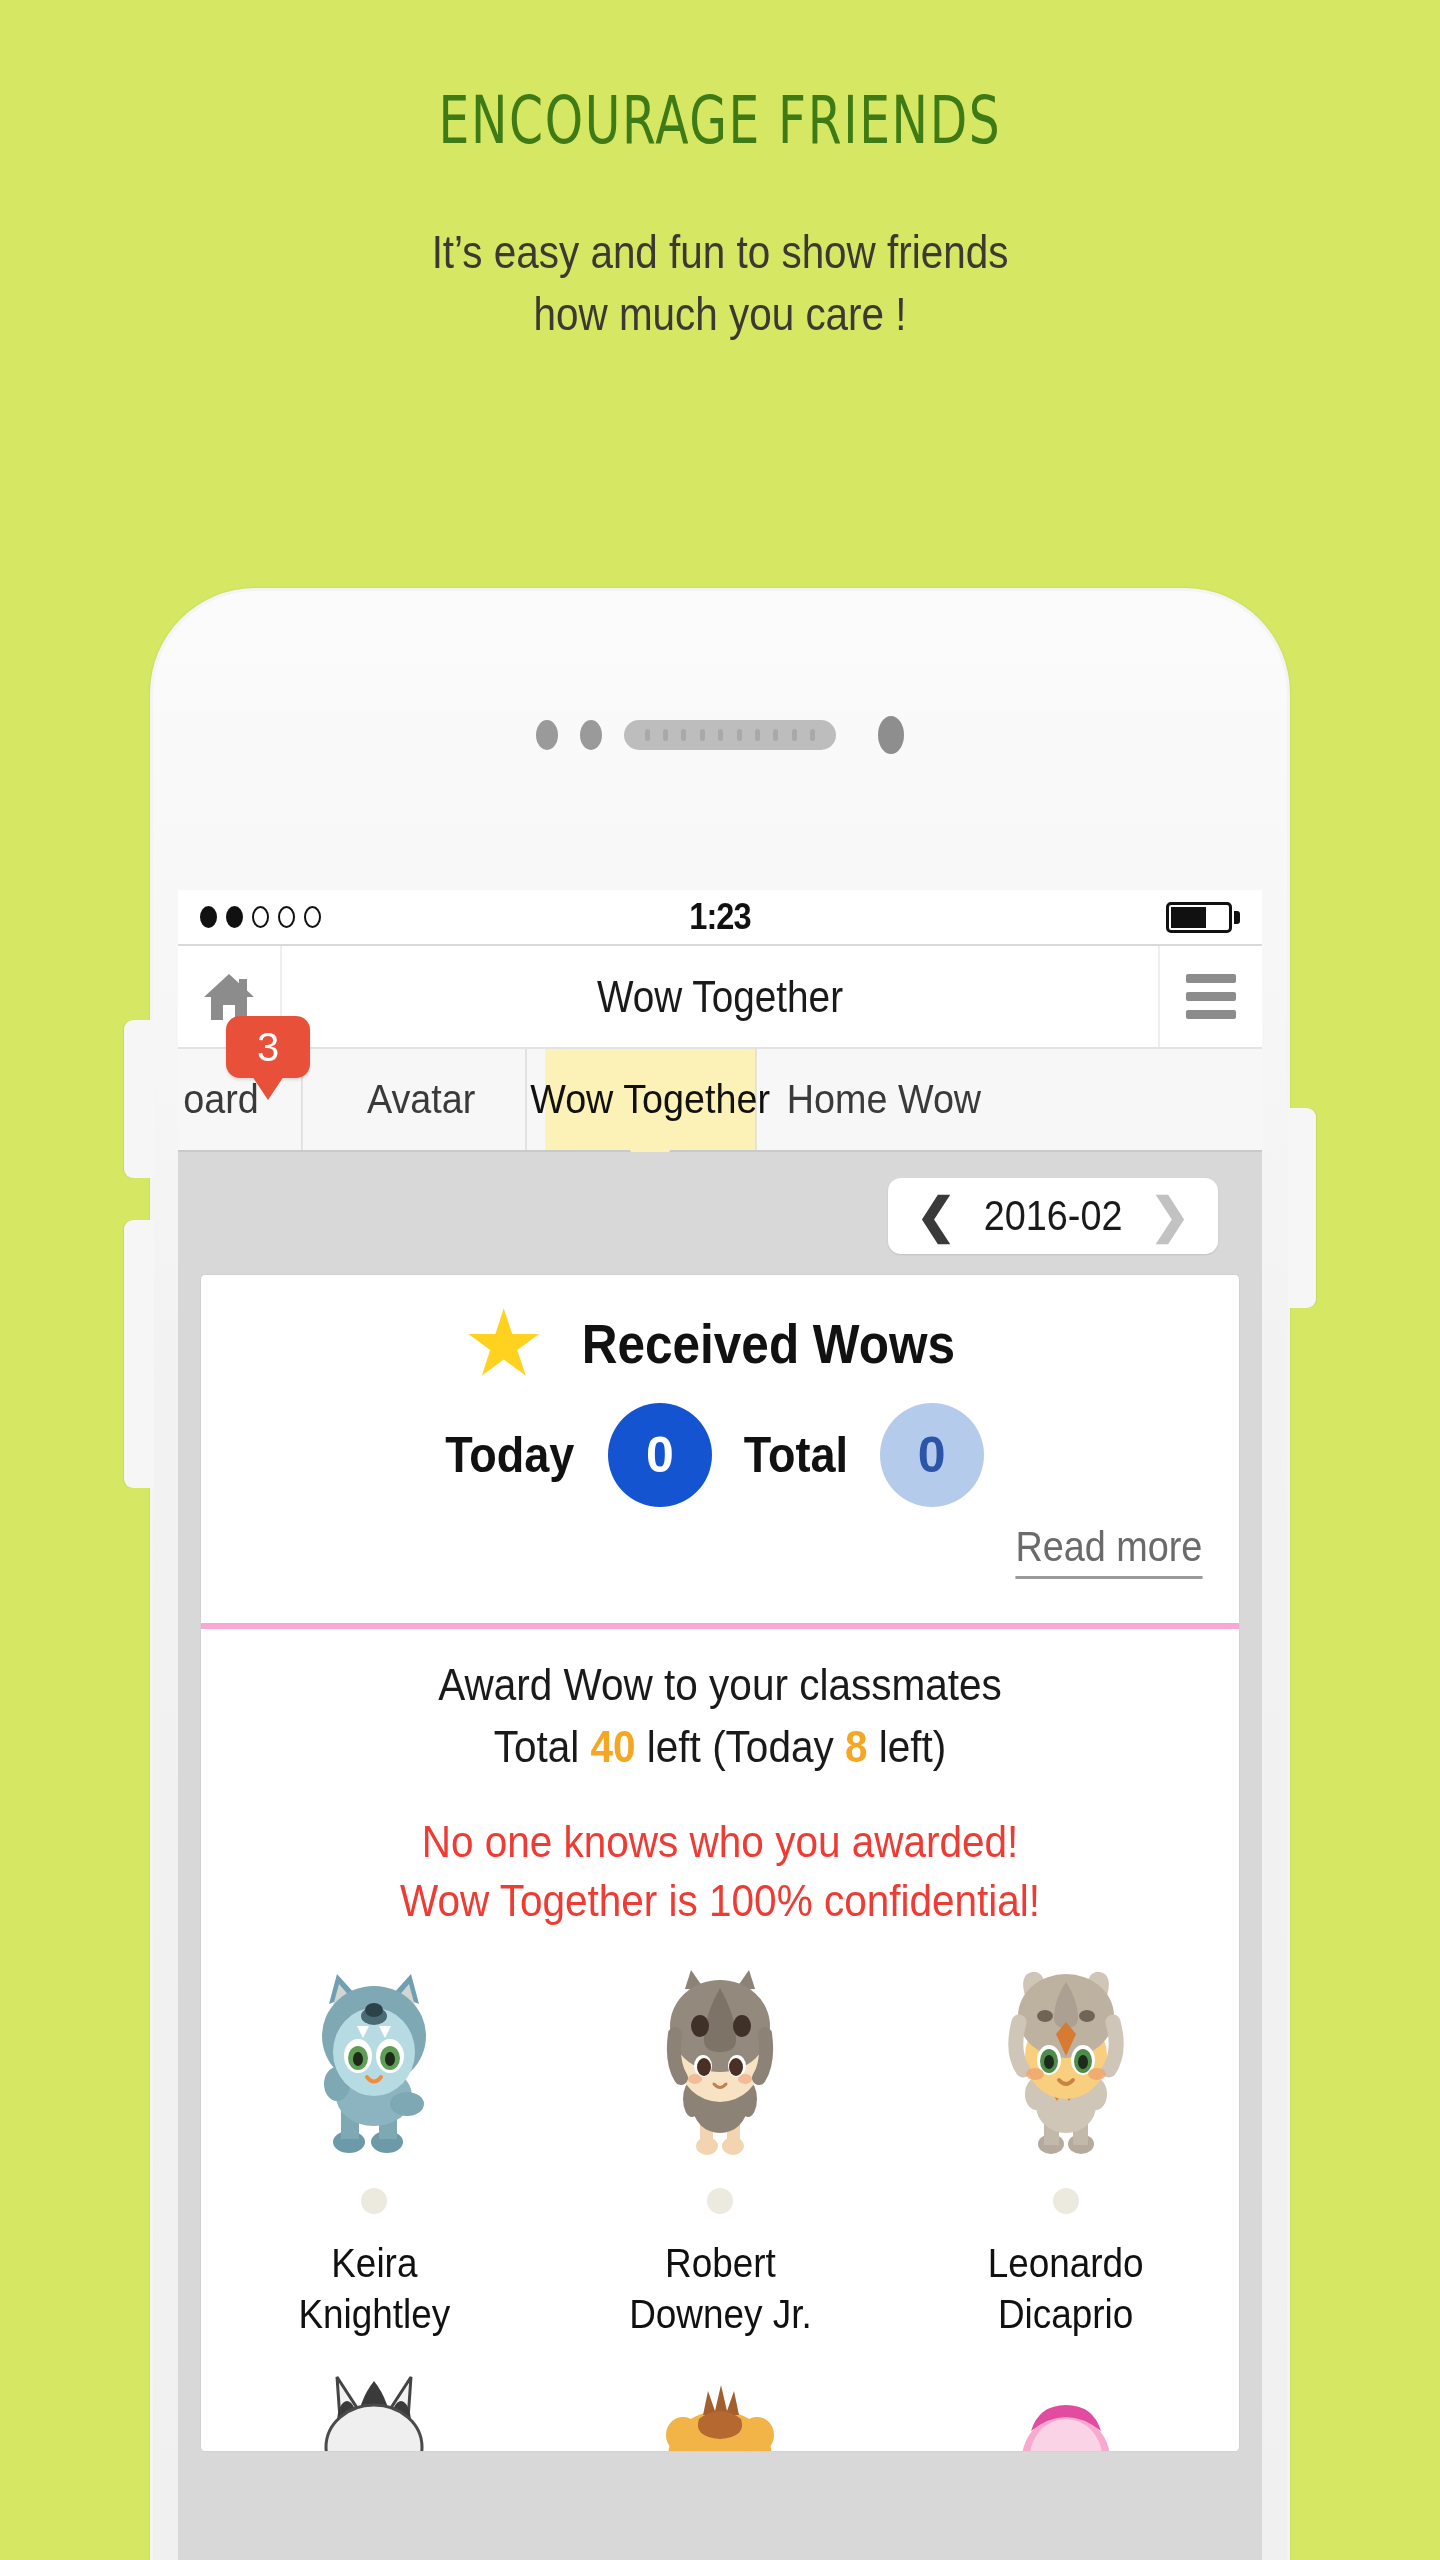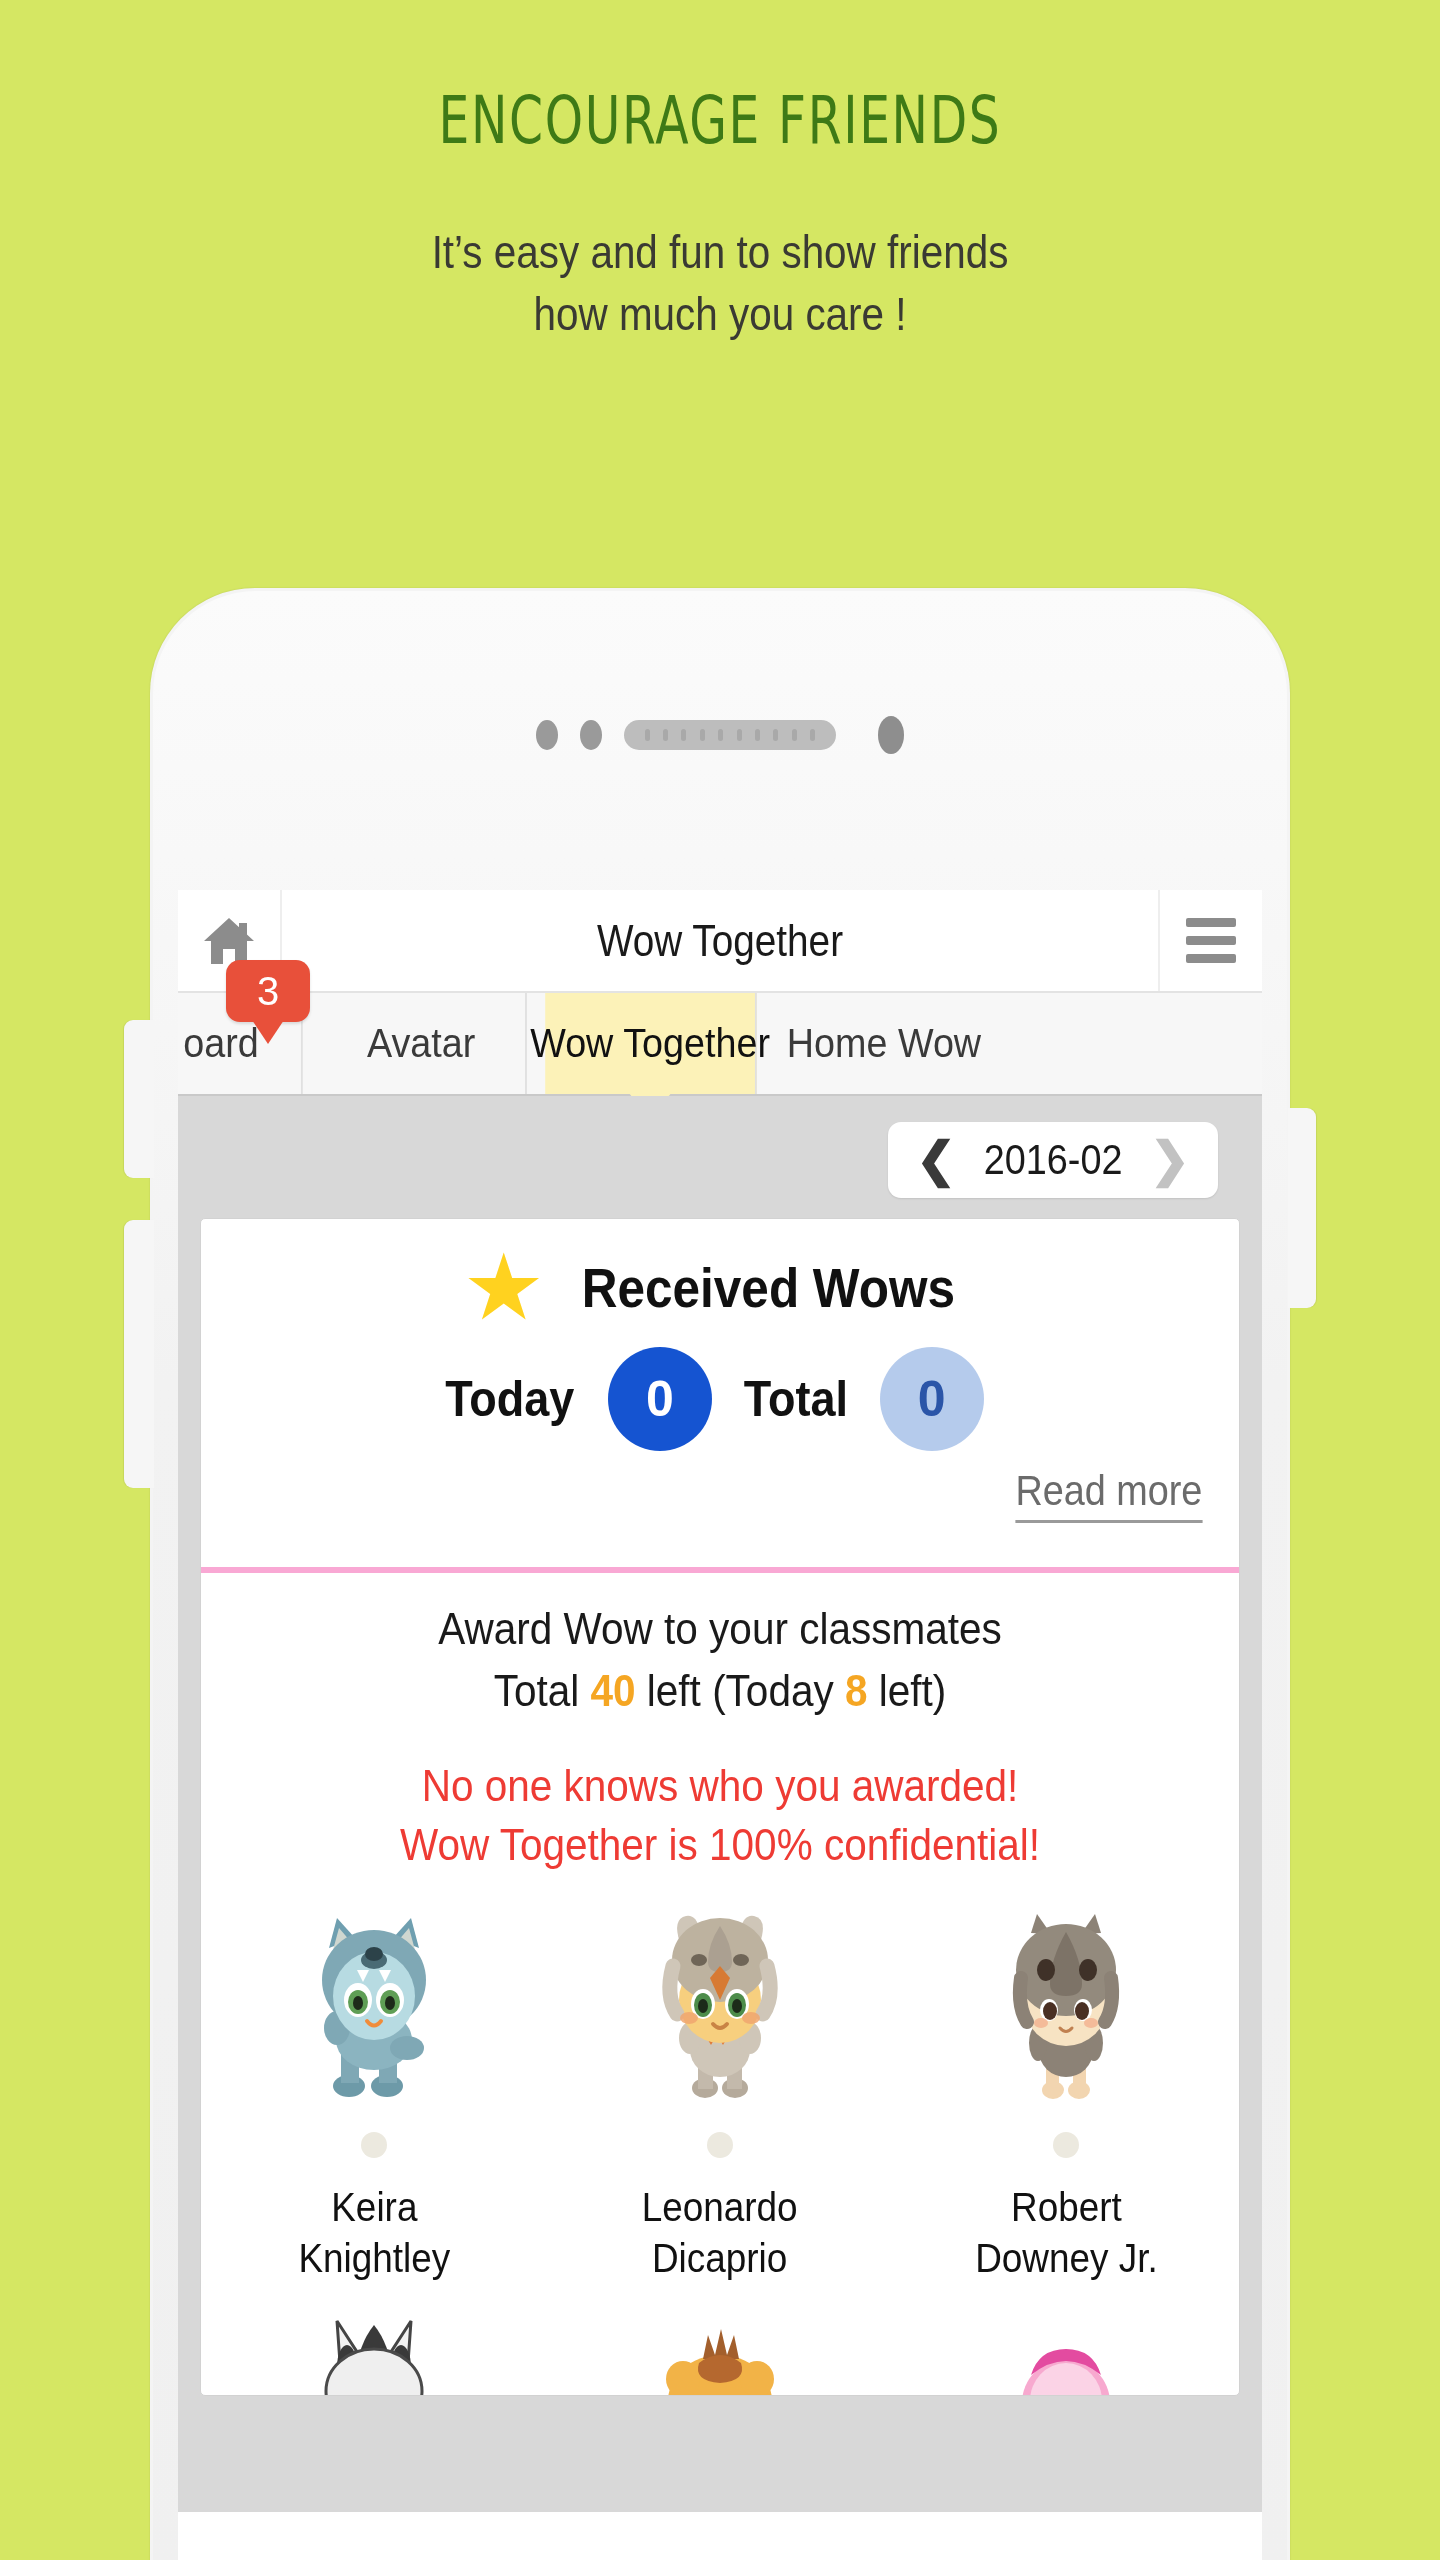"1:23" div.statusbar { html: none -> <div> <div> <span></span> <span></span> <span></span> <span></span> <span></span> </div> <div>1:23</div> <div> <div> <i></i> </div> <div></div> </div> </div> }
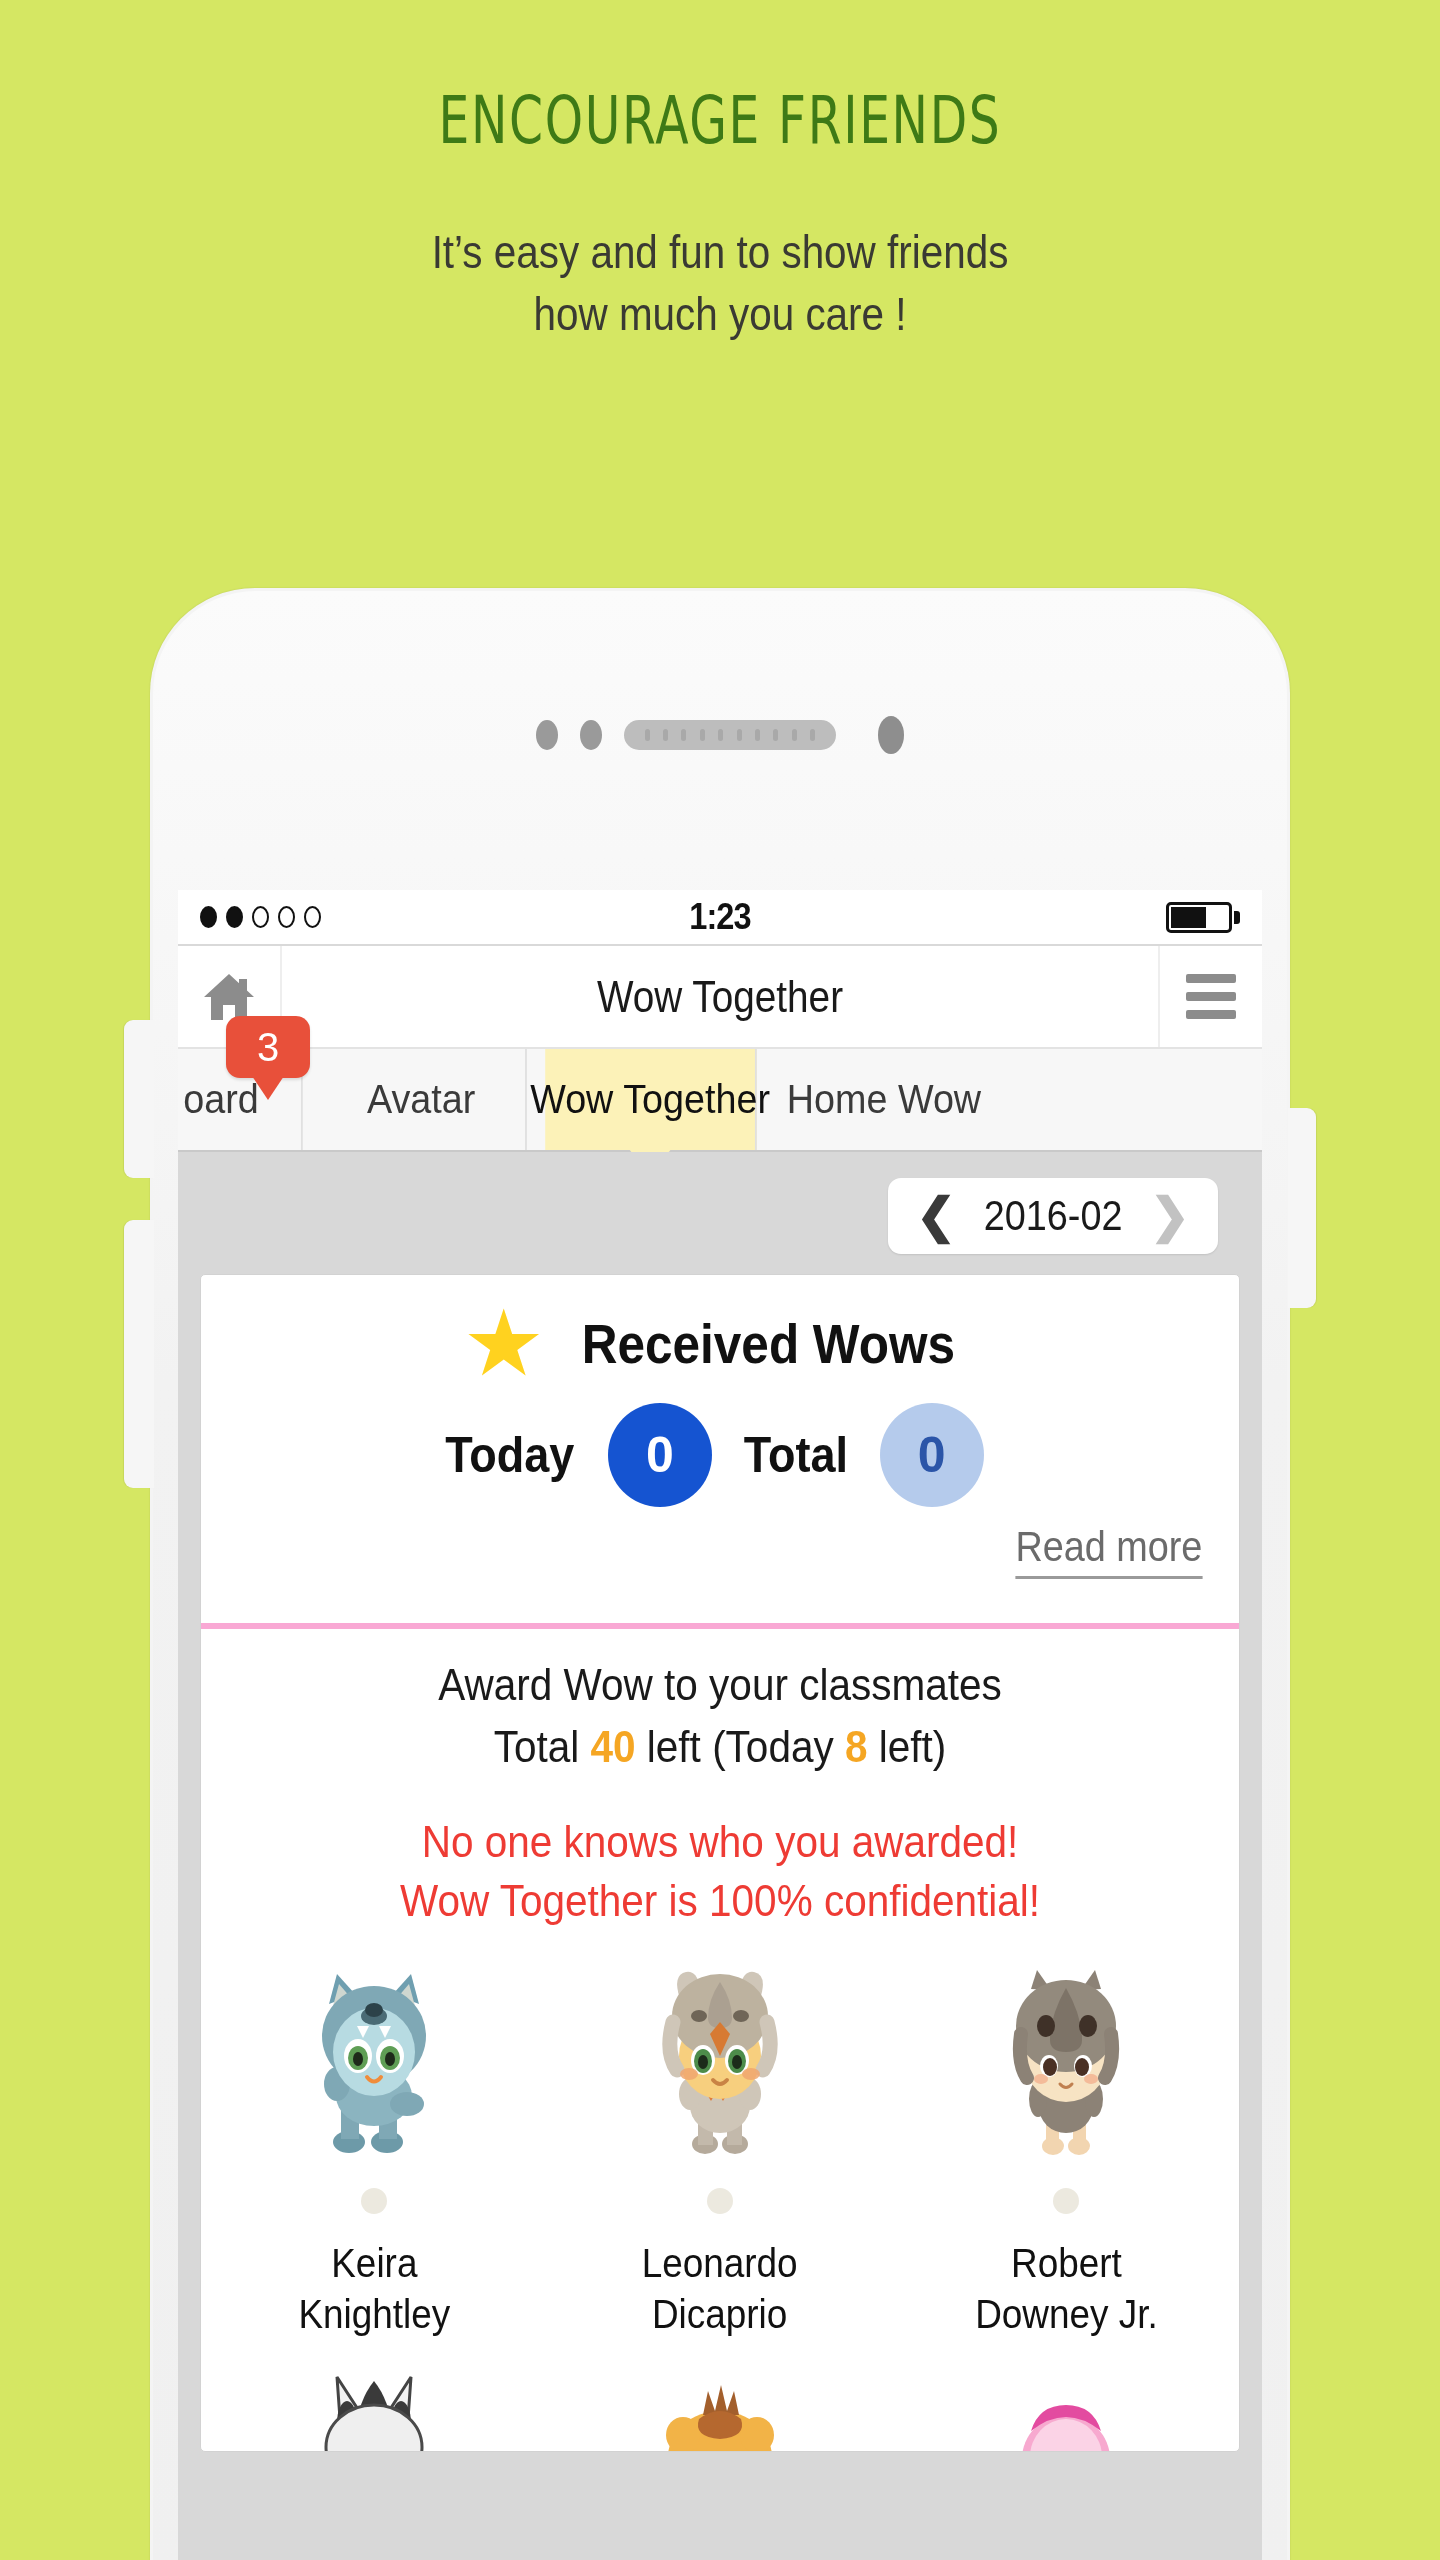"Leonardo" div.avatar-cell { order: before "Robert" -> after "Robert" }
